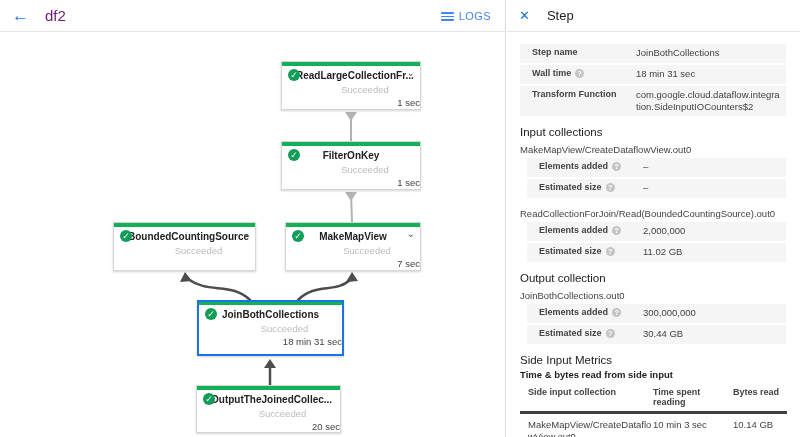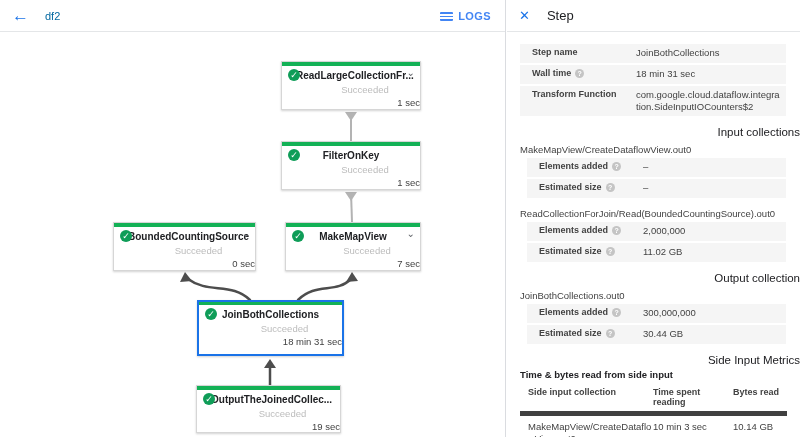"df2" .job-title { color: #0369a1 -> #701a75; font-size: 11px -> 15px }
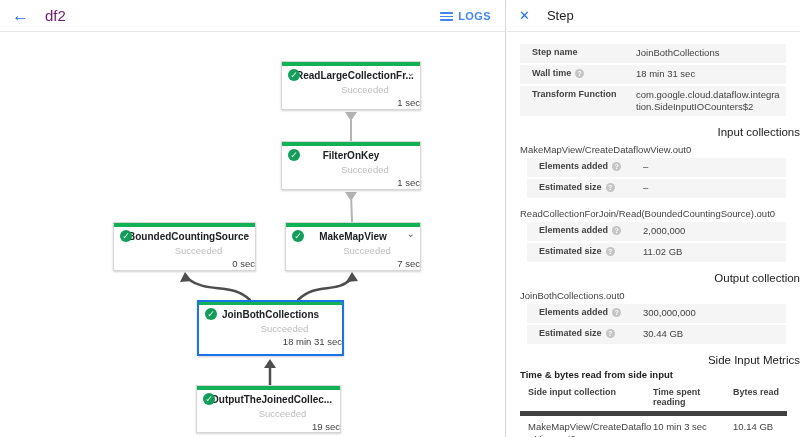"LOGS" .logs-label { font-weight: bold -> normal }
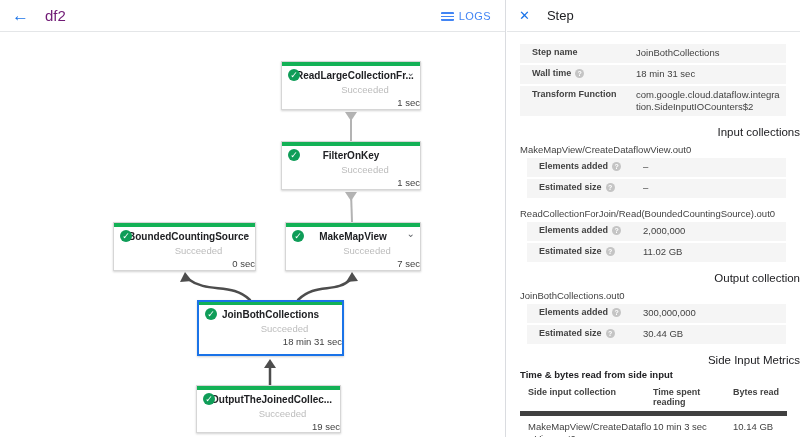"Input collections" .section-title { text-align: right -> none }
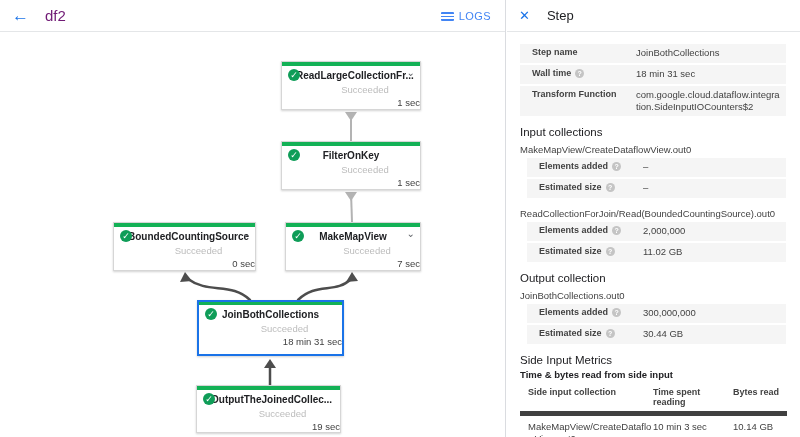"0 sec" div.time { html: <div>0 sec</div> -> none }
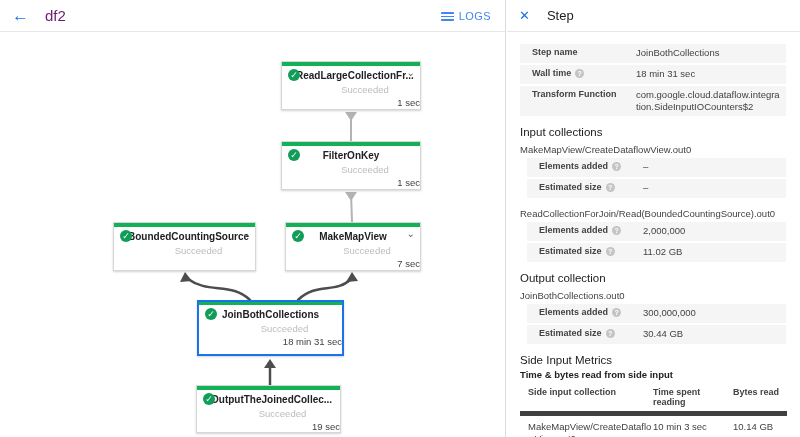"Side input collection" .sim-head { border-bottom: 5px solid #404040 -> 3px solid #404040 }
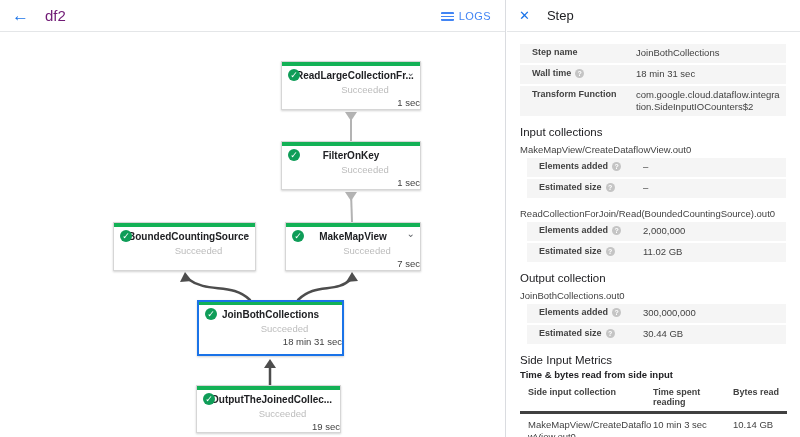"19 sec" div.time { text: 19 -> 20 }
